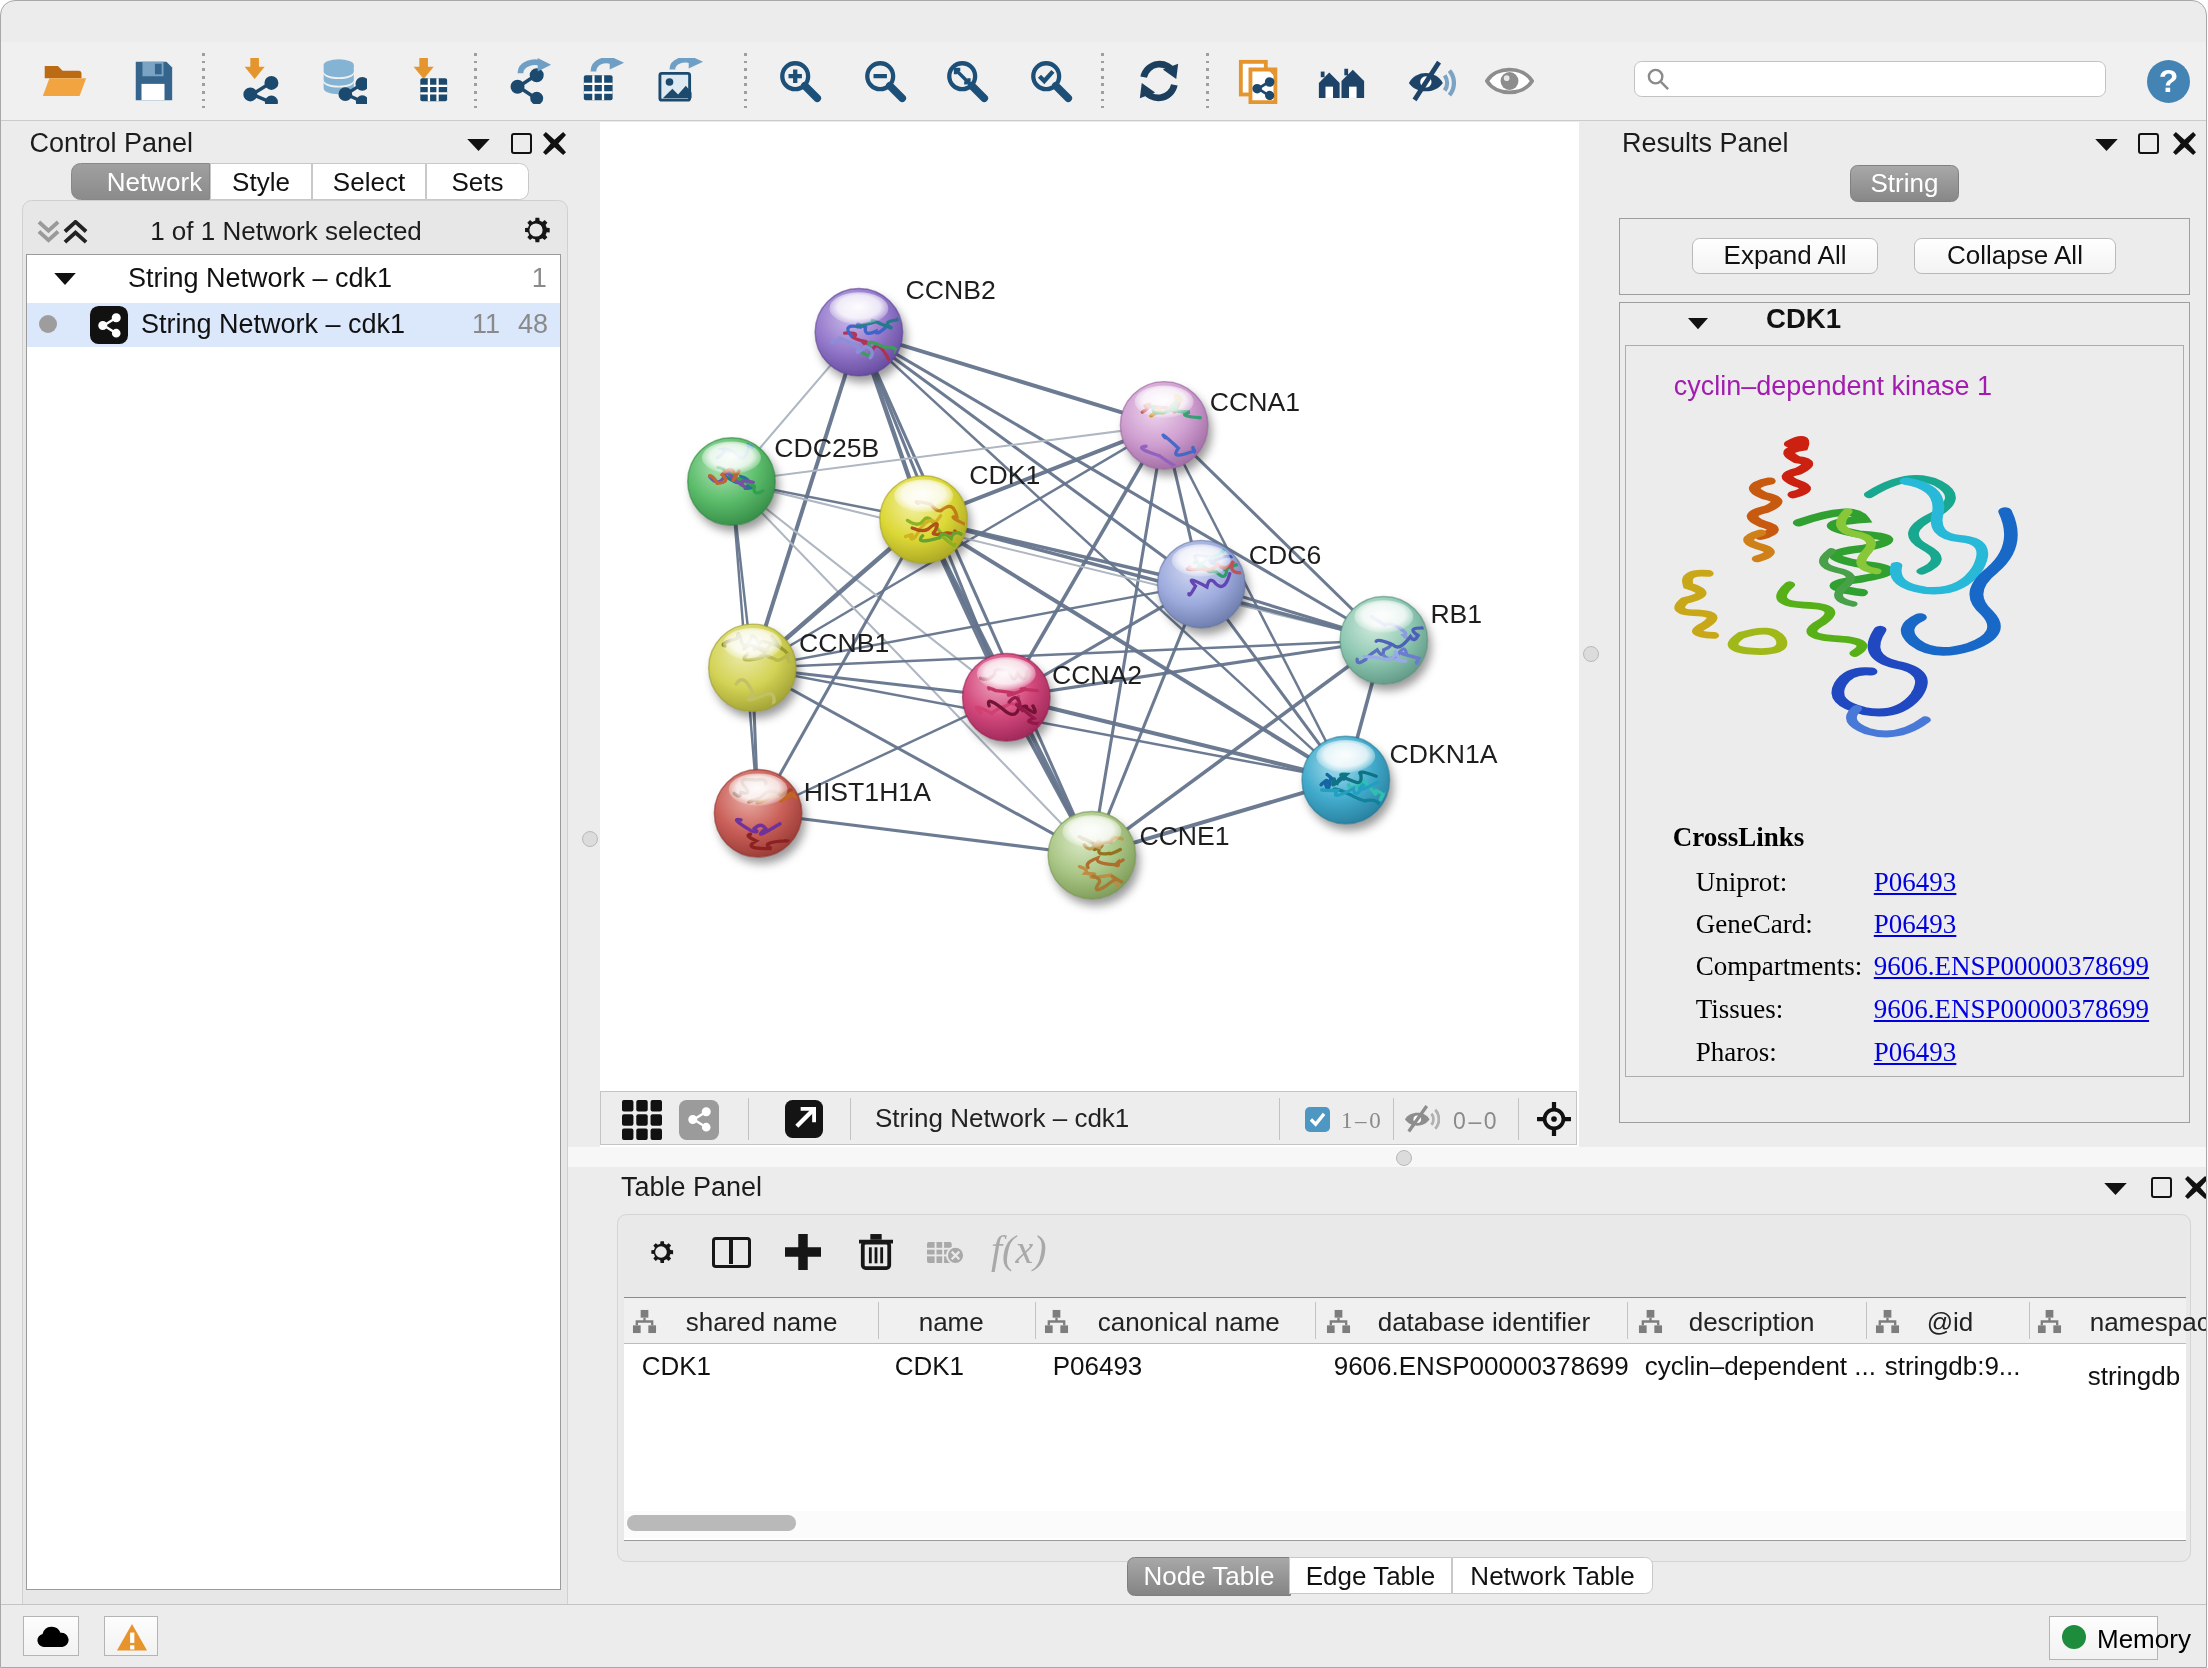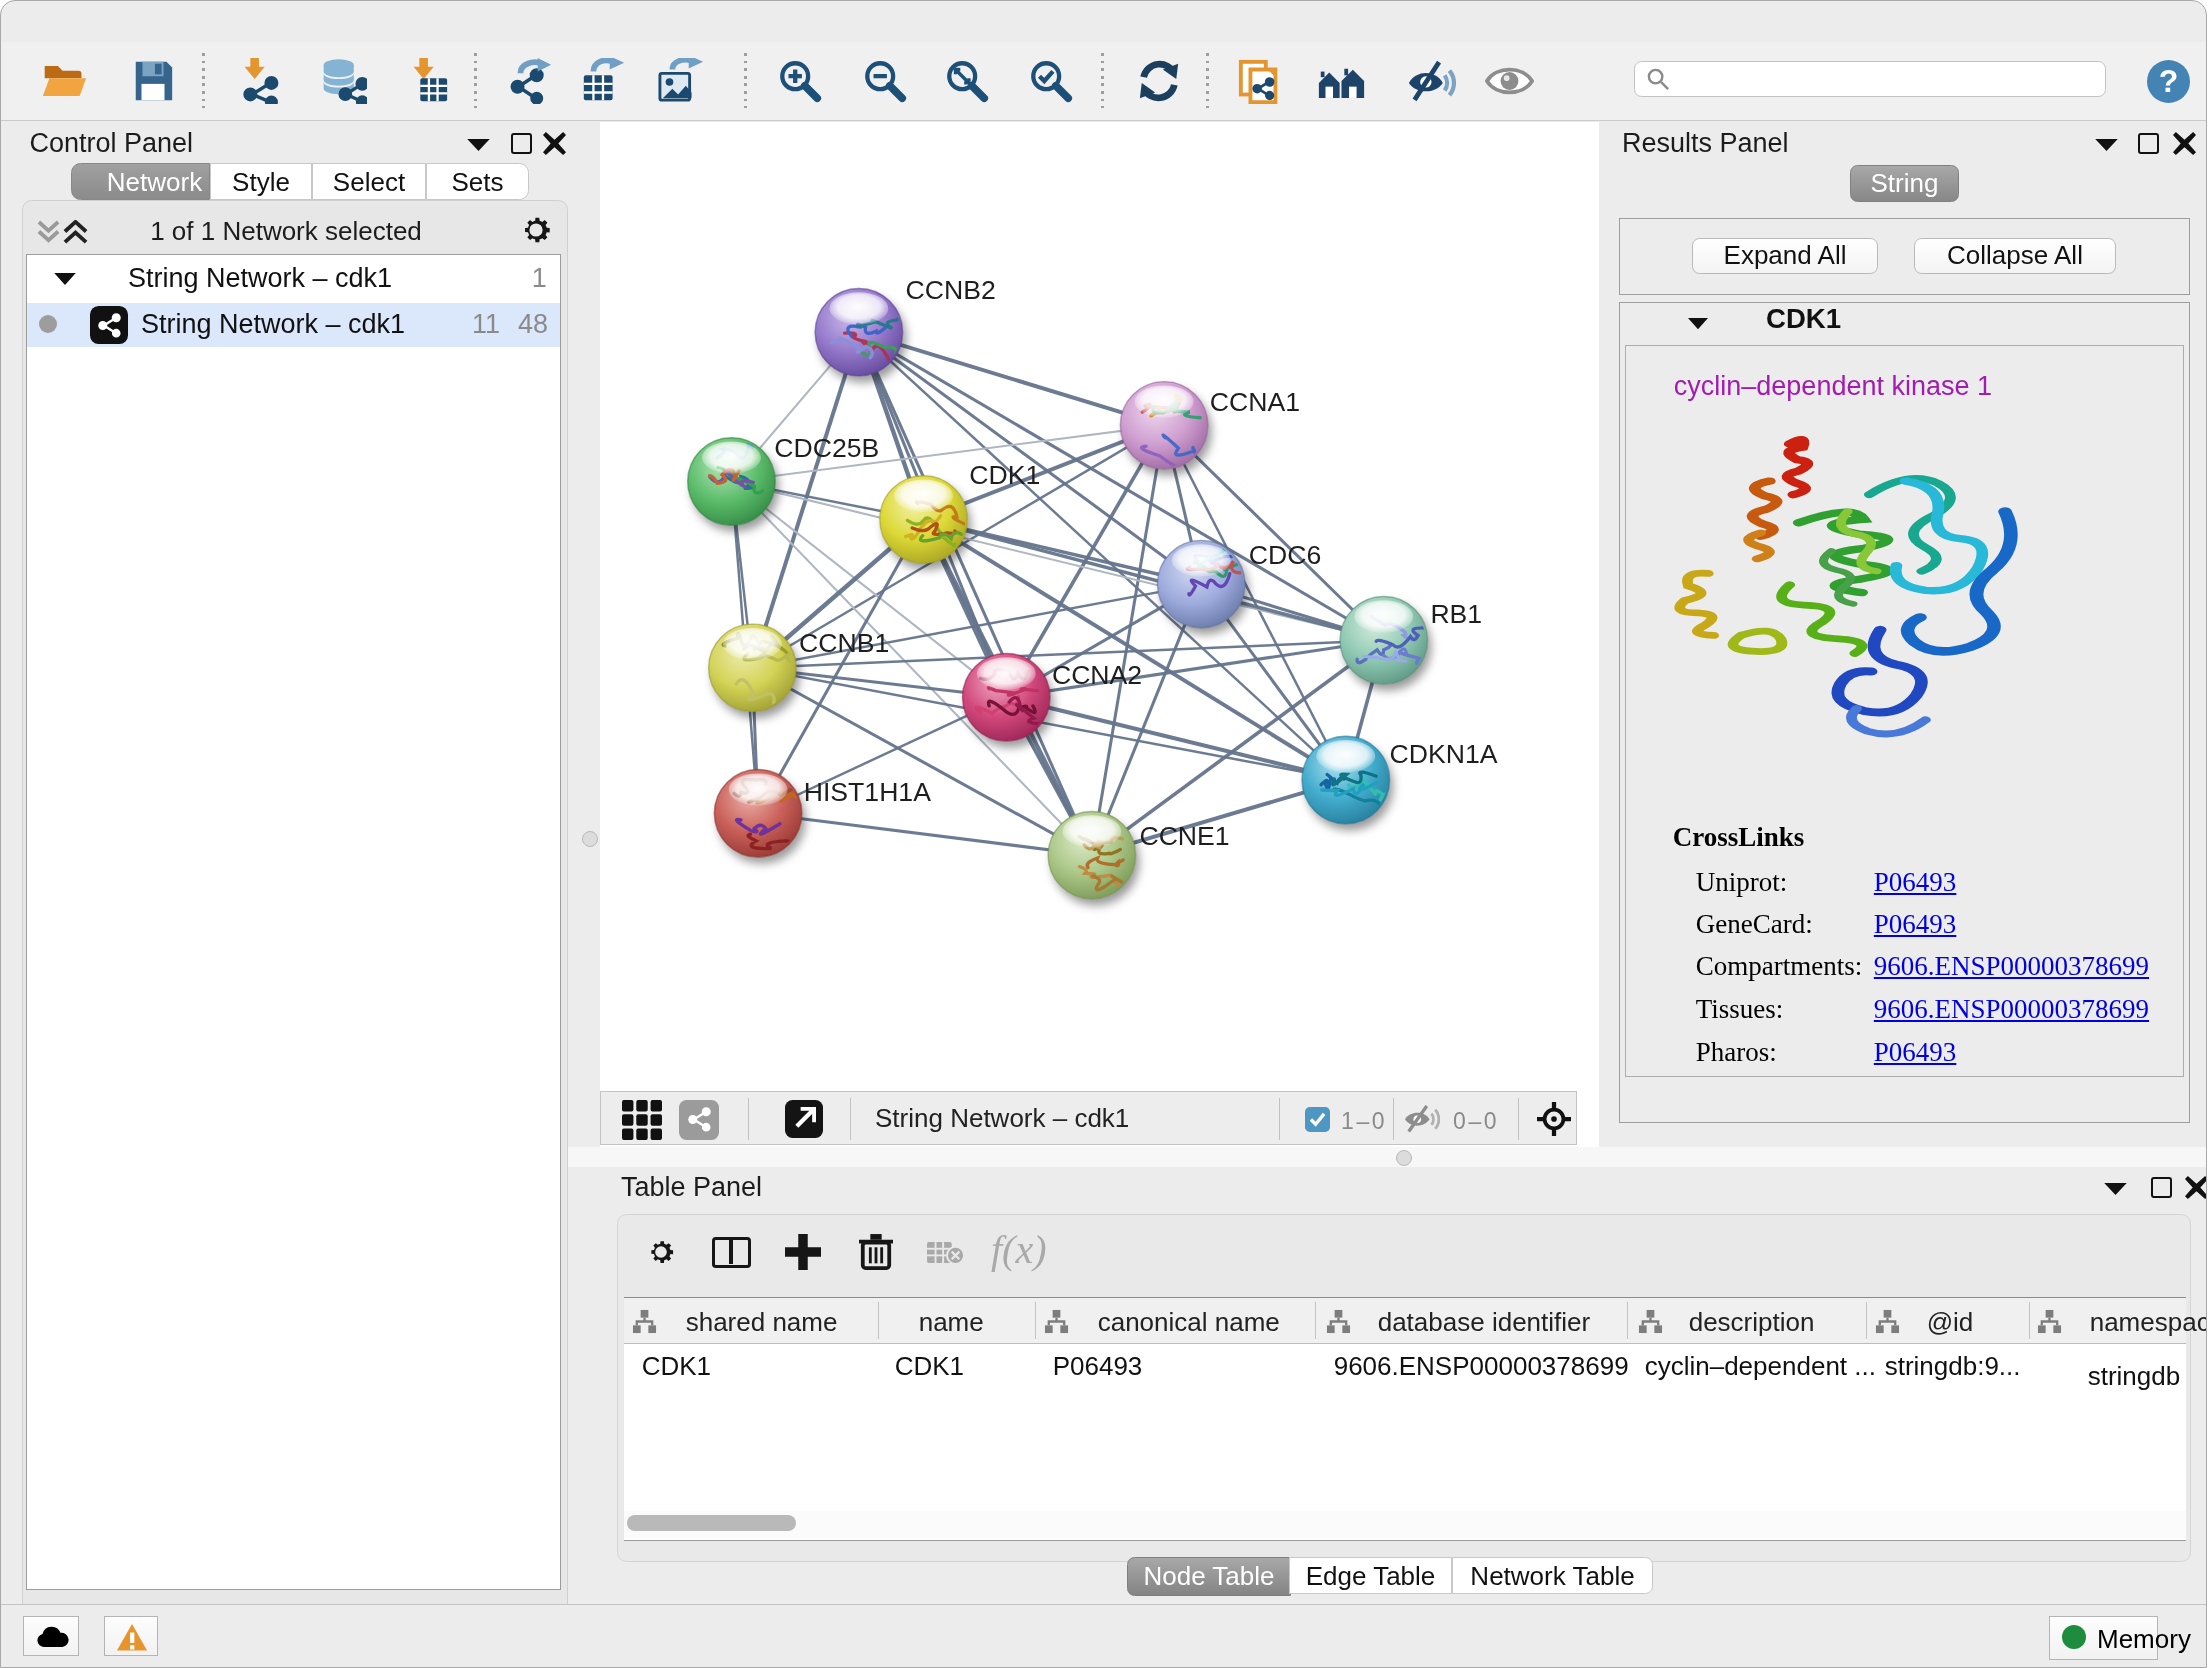"CCNB2" #netview { padding-left: 20px -> none }
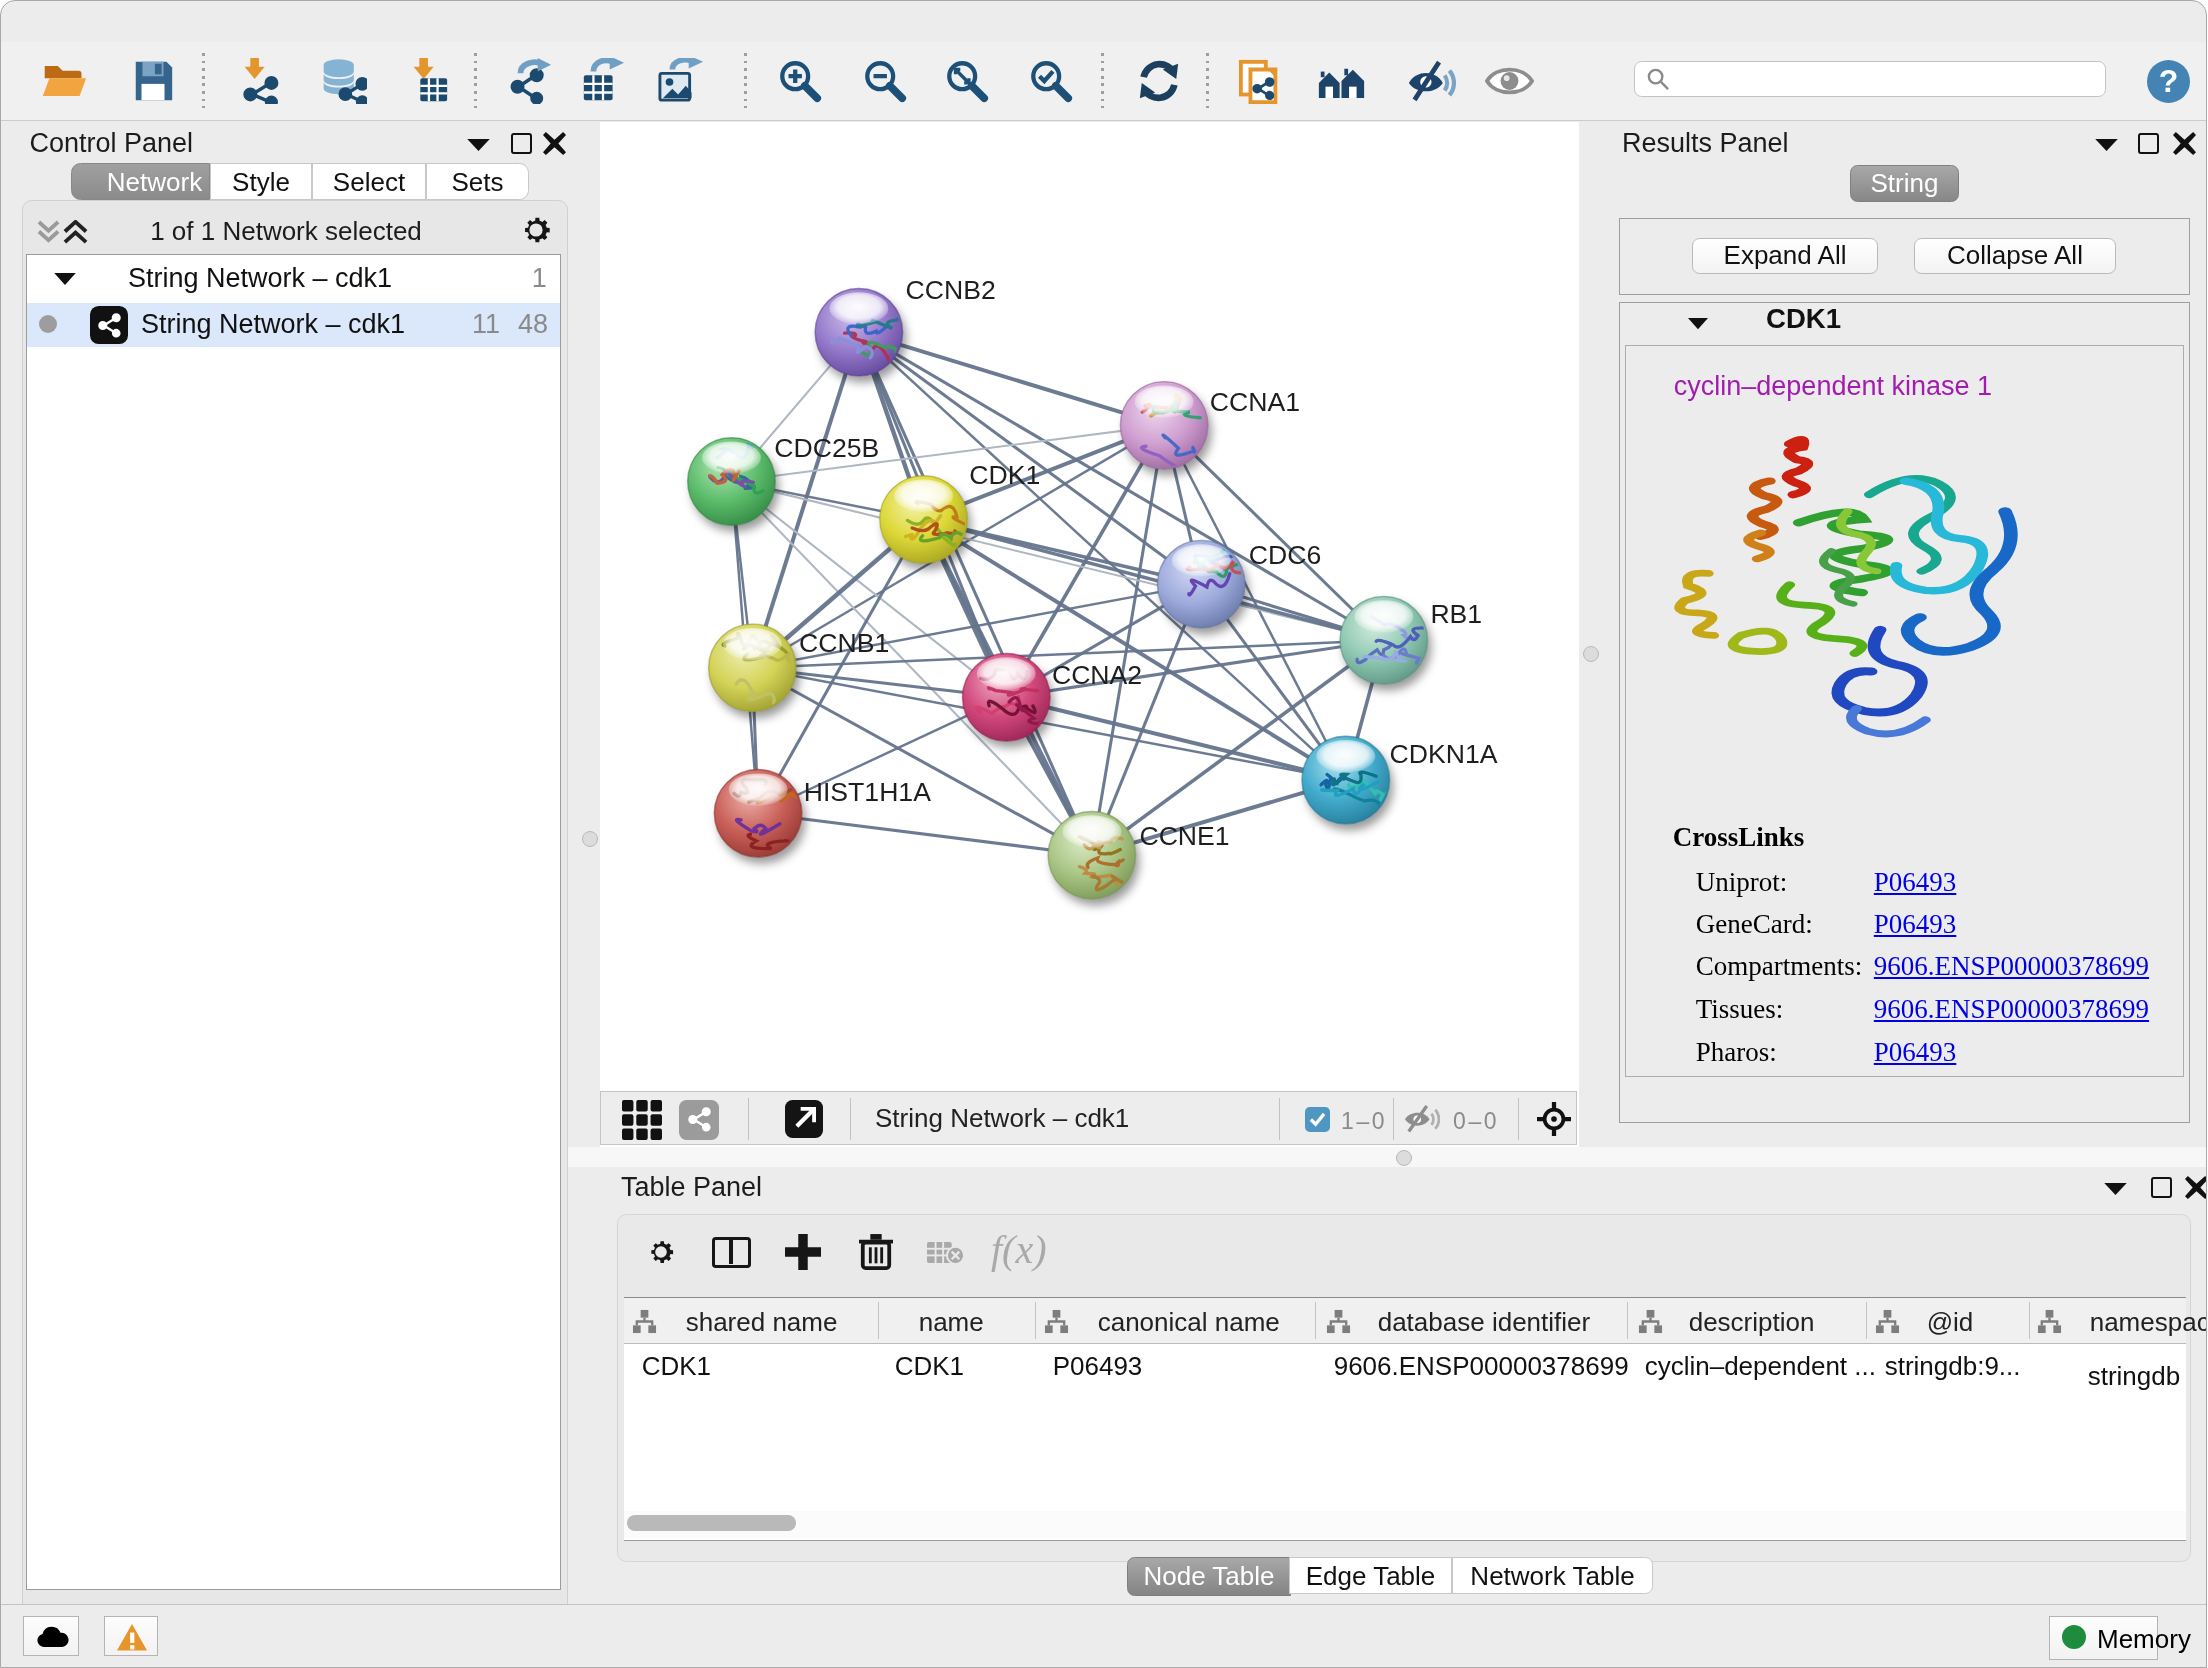"1 – 0" div.abs { font-family: none -> Liberation Serif, serif }
